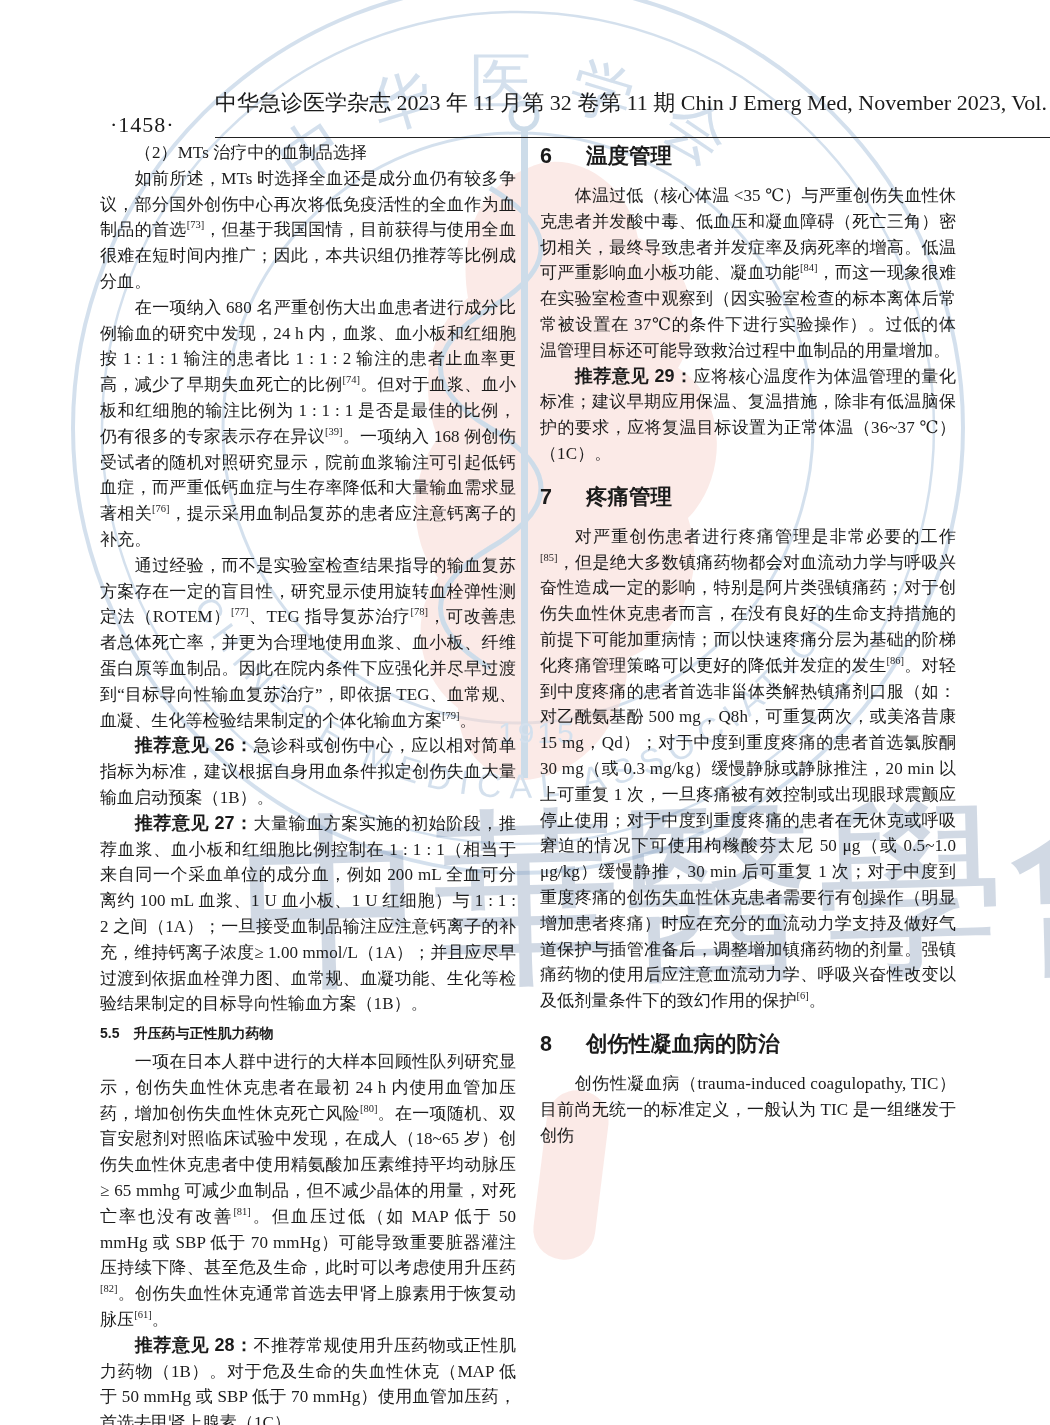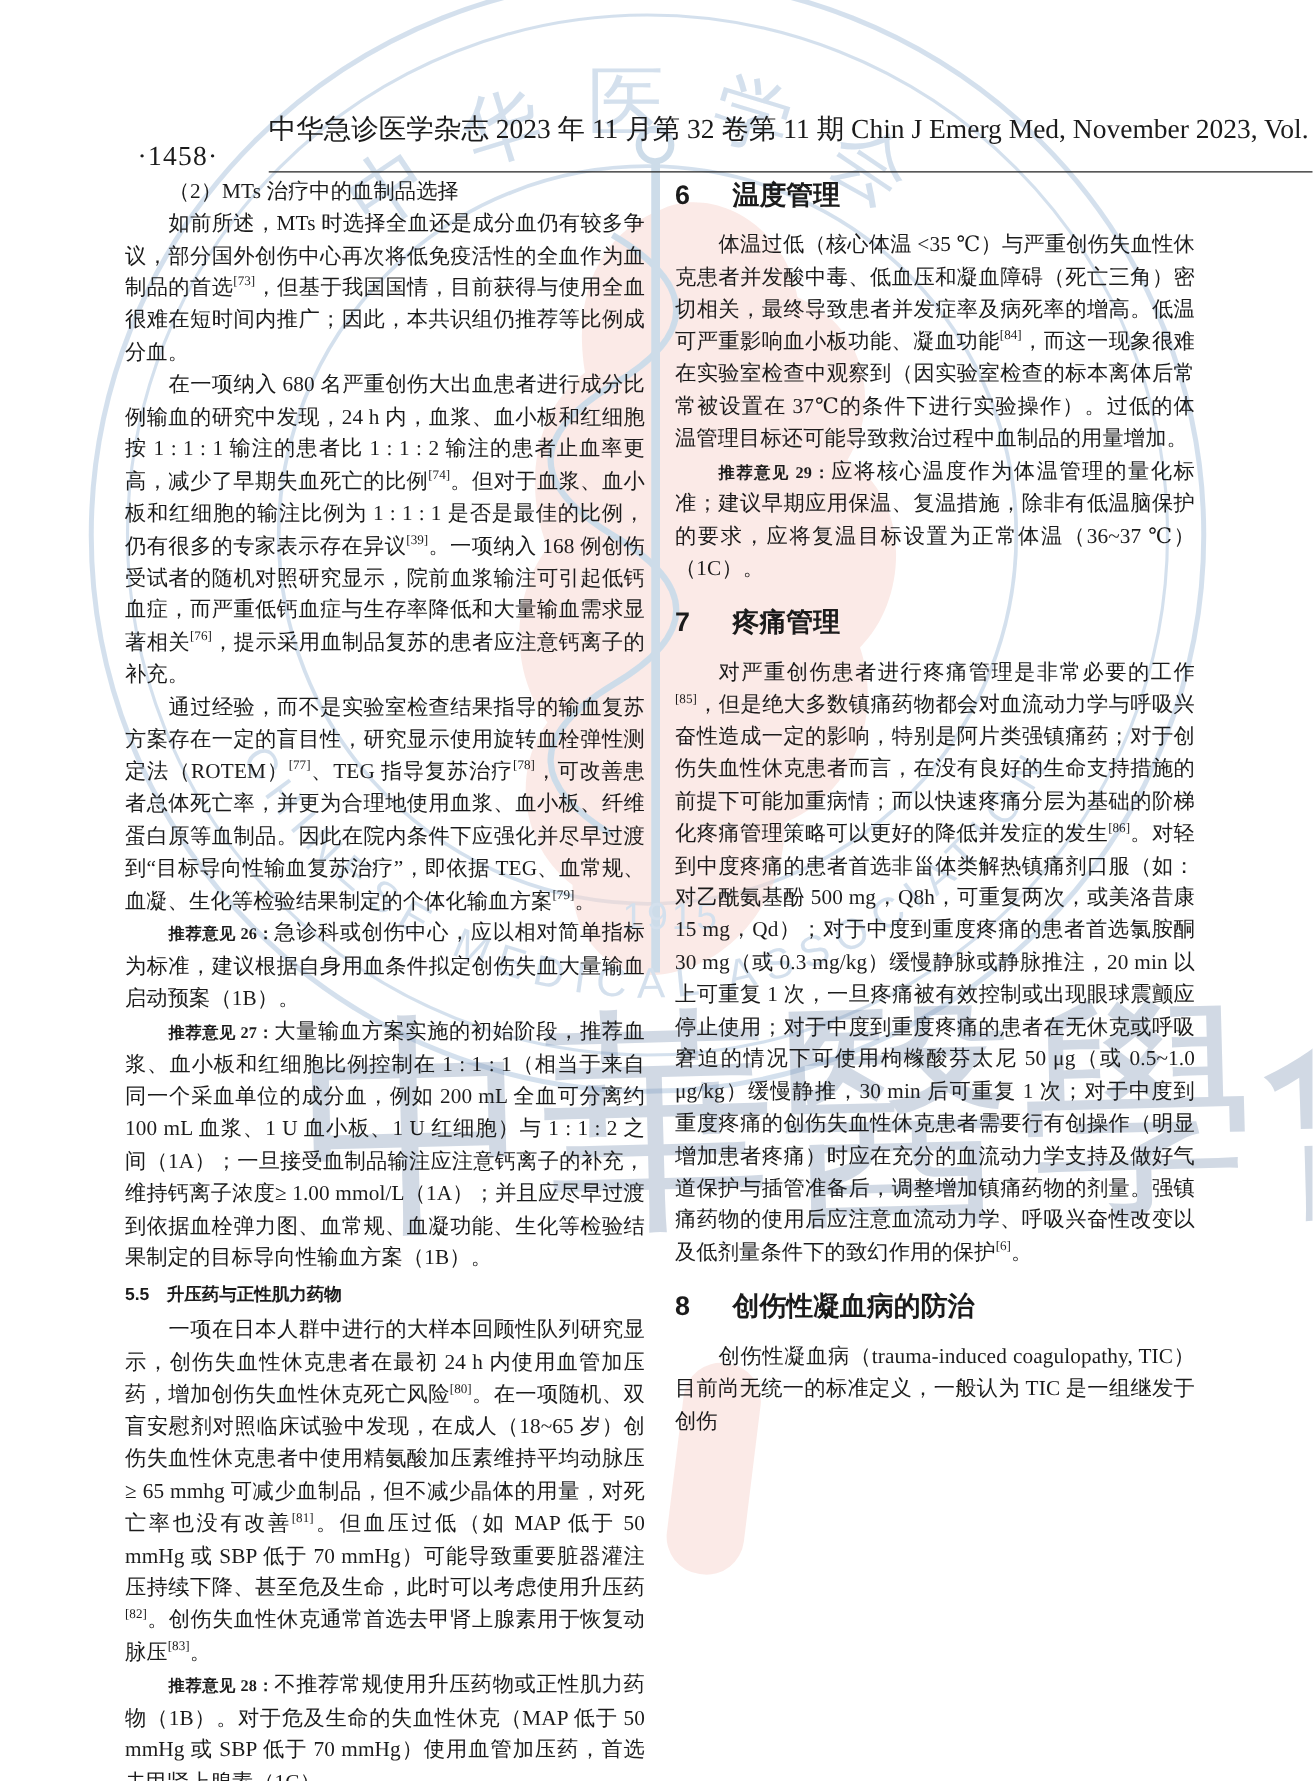"推荐意见 29：" .lead { font-family: Liberation Serif, serif -> Liberation Sans, sans-serif; font-size: 13px -> 18px }
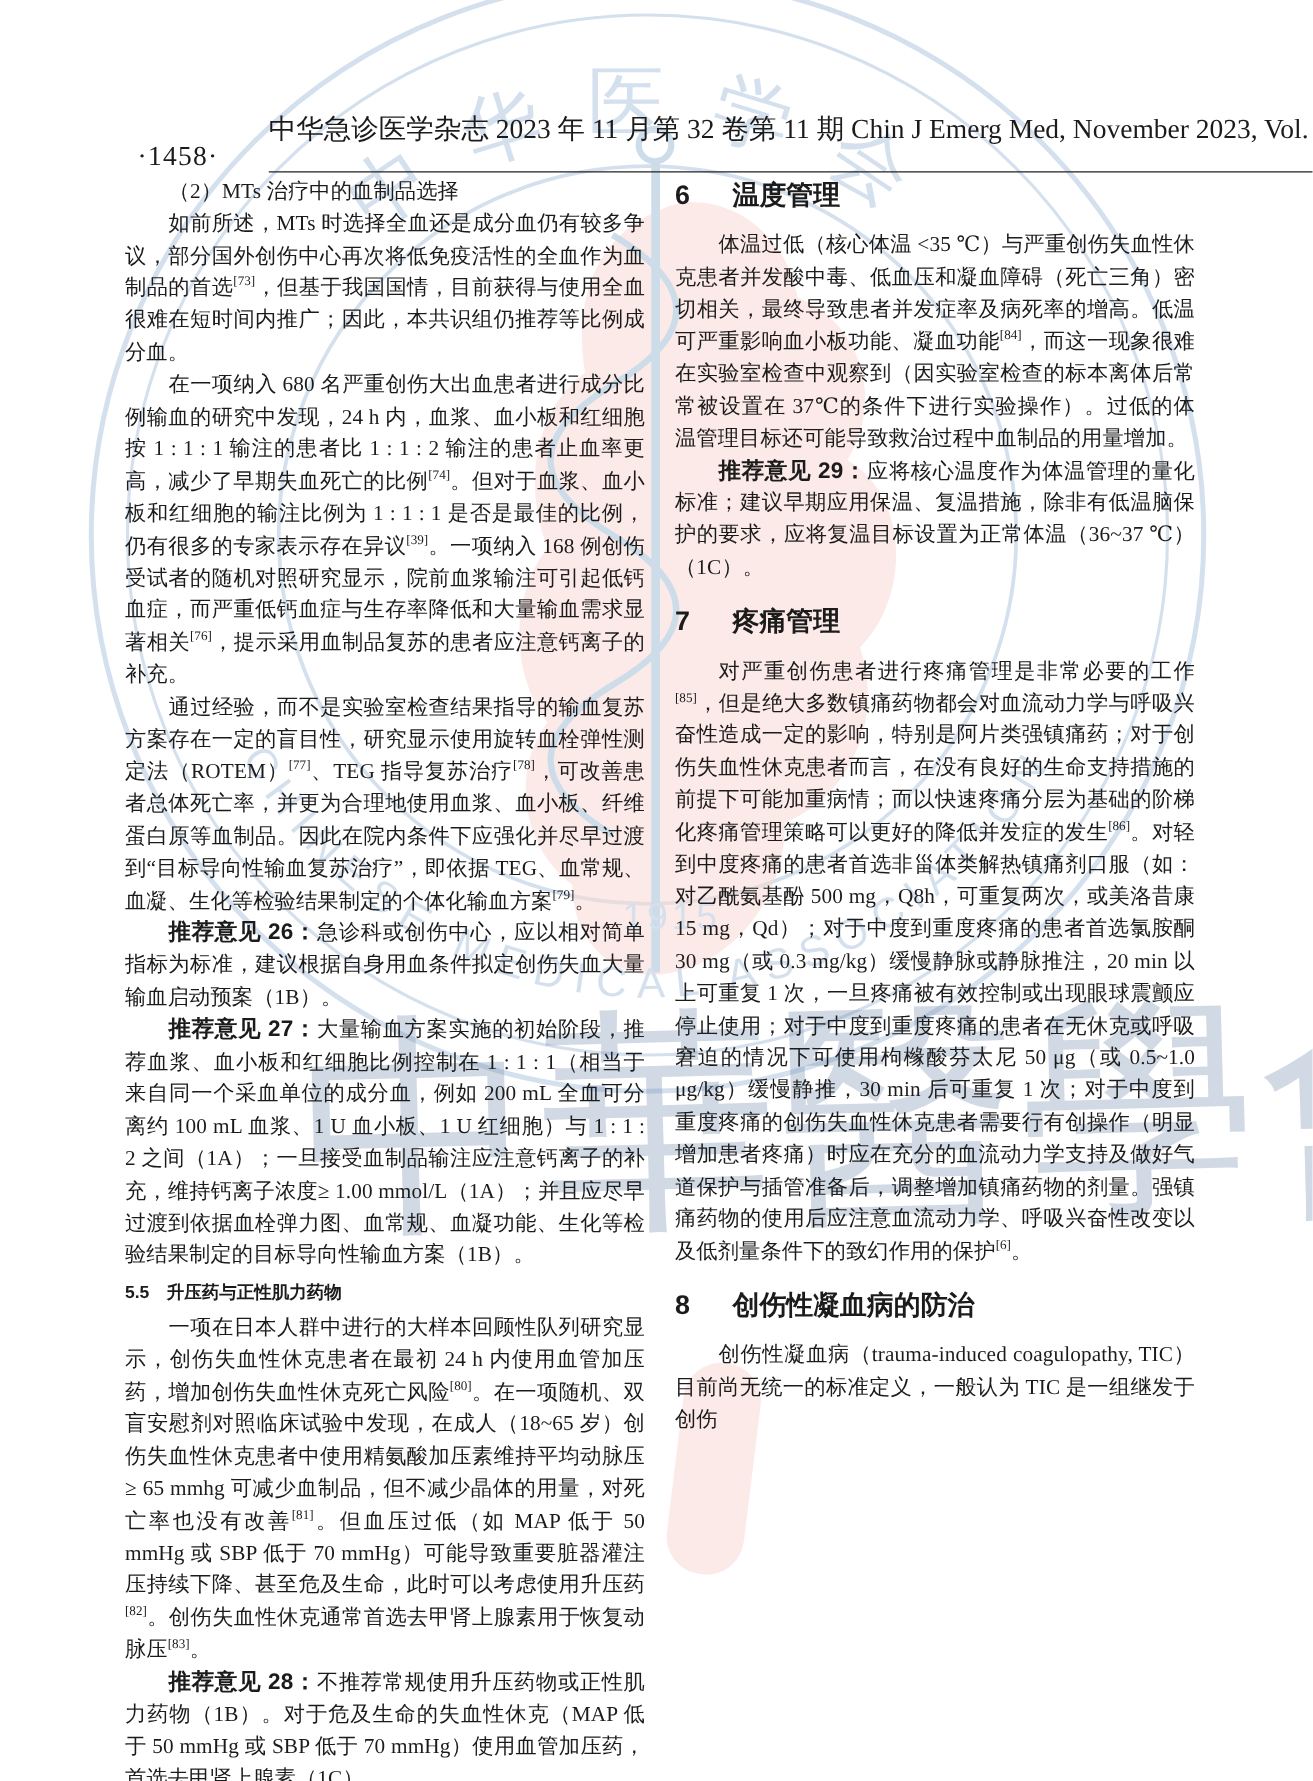"[83]" sup { text: 83 -> 61 }
